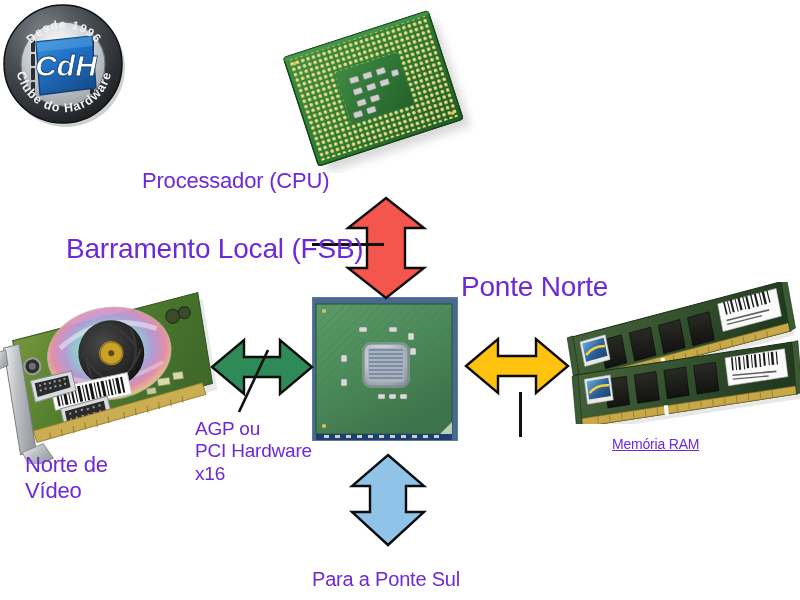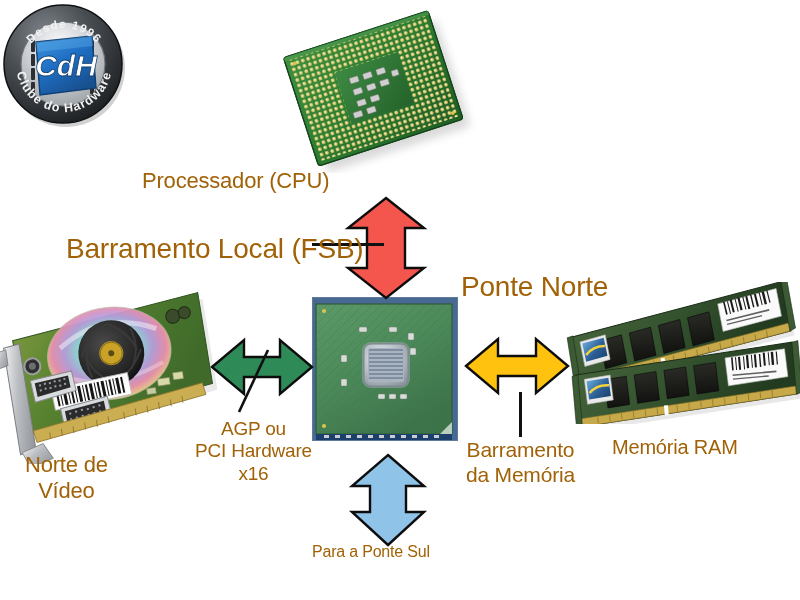"Processador (CPU)" .label { color: #a16207 -> #6d28d9; text-align: center -> none }
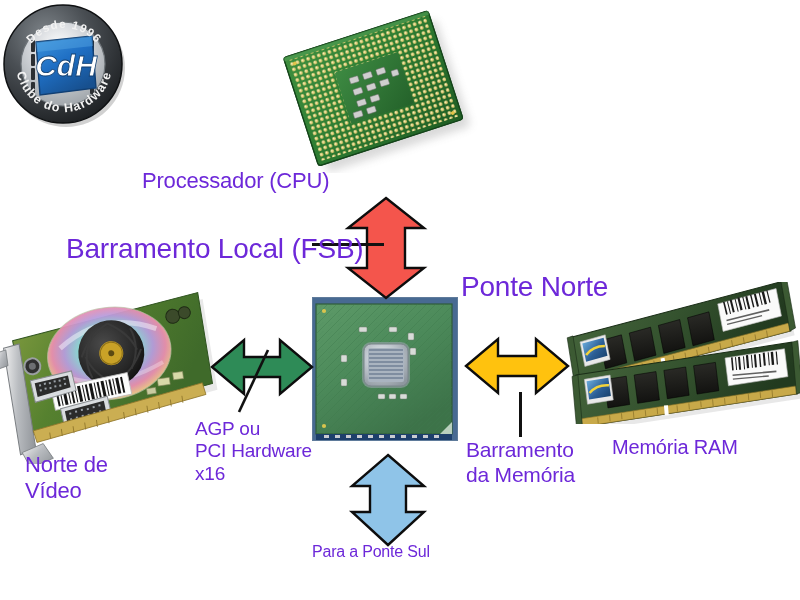"Barramento" div.label { html: <div>Barramento da Memória</div> -> none }
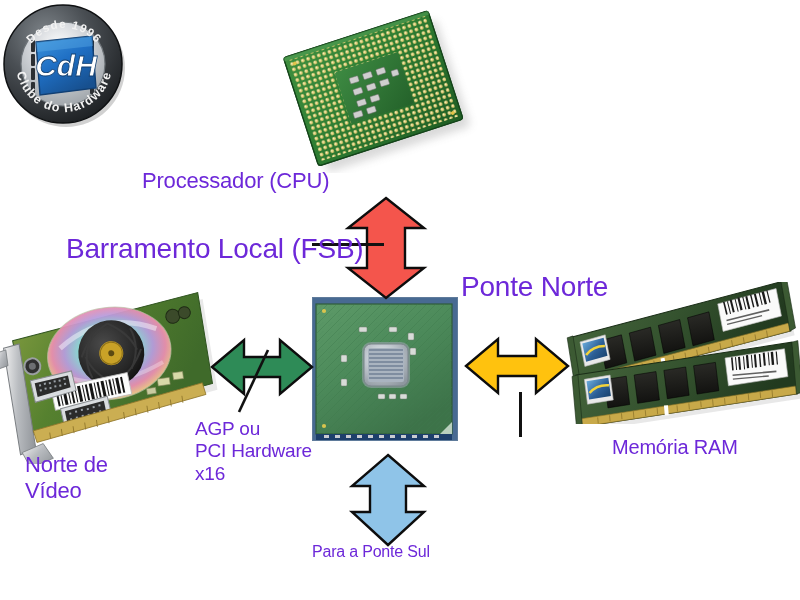"Memória RAM" #lbl-ram { font-size: 20px -> 14px; text-decoration: none -> underline }
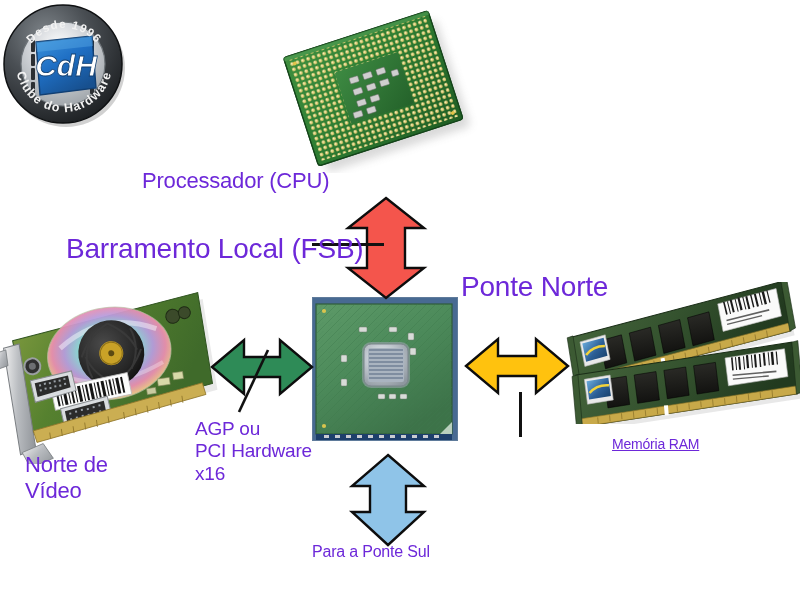"Para a Ponte Sul" #lbl-sul { font-size: 16px -> 20px; top: 543px -> 568px }
